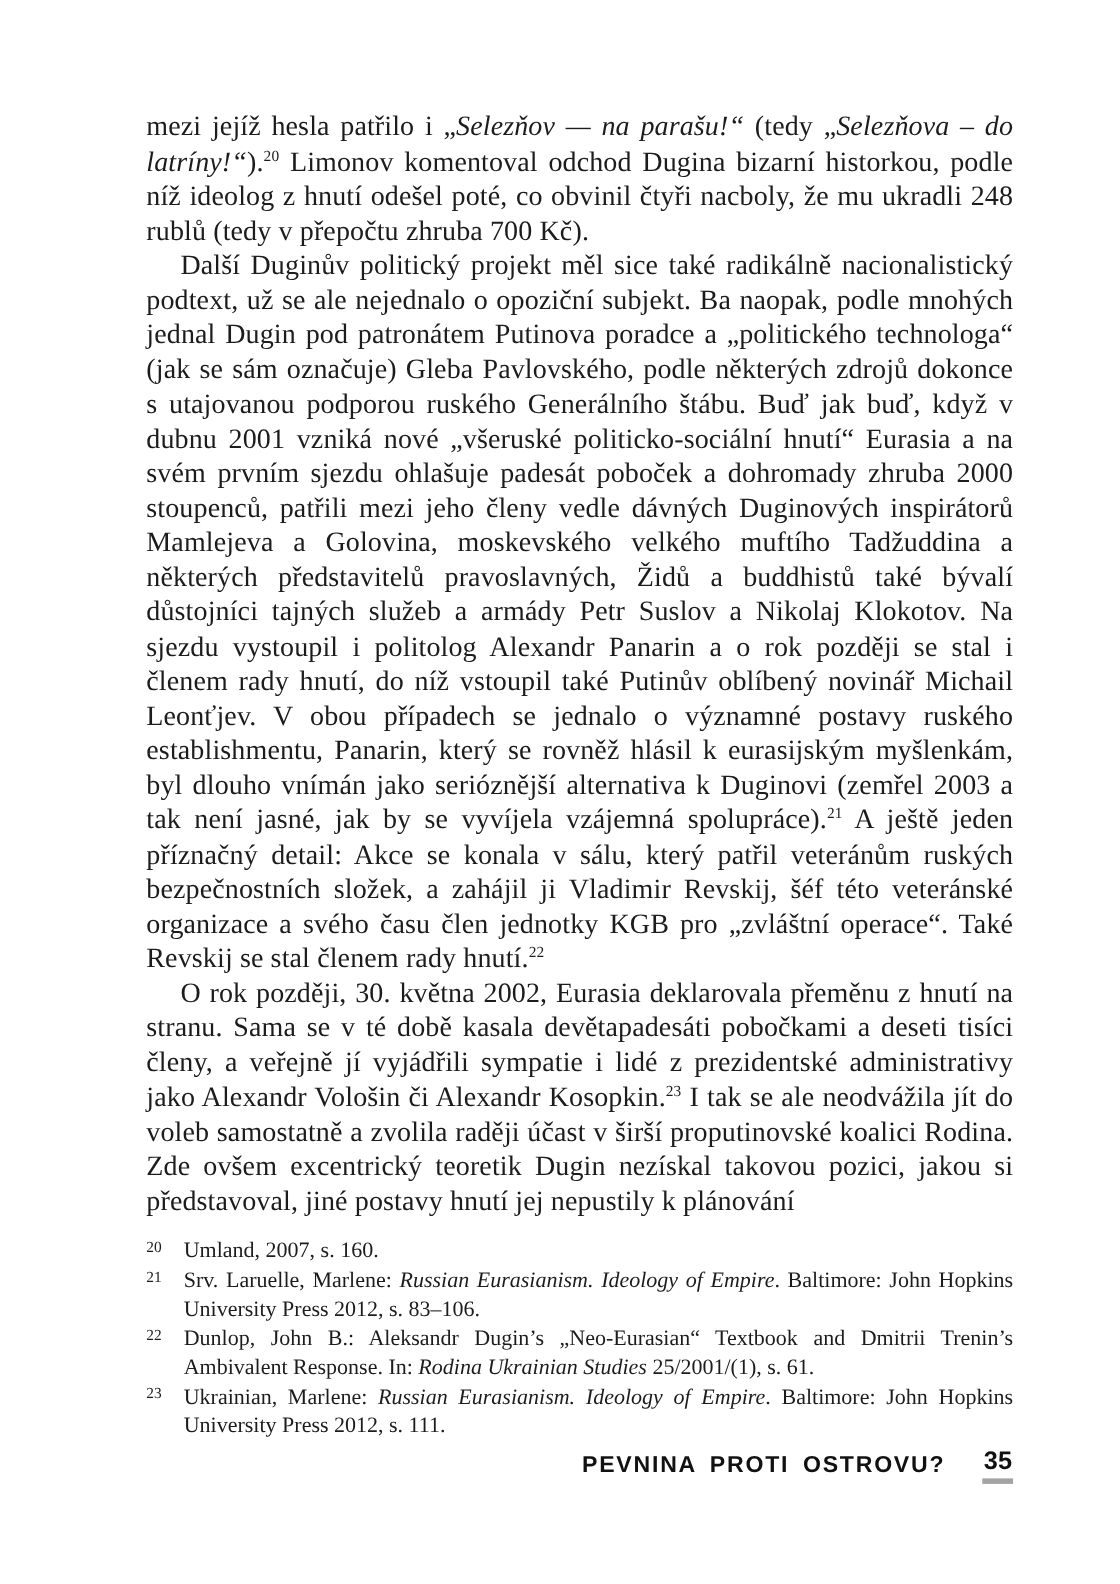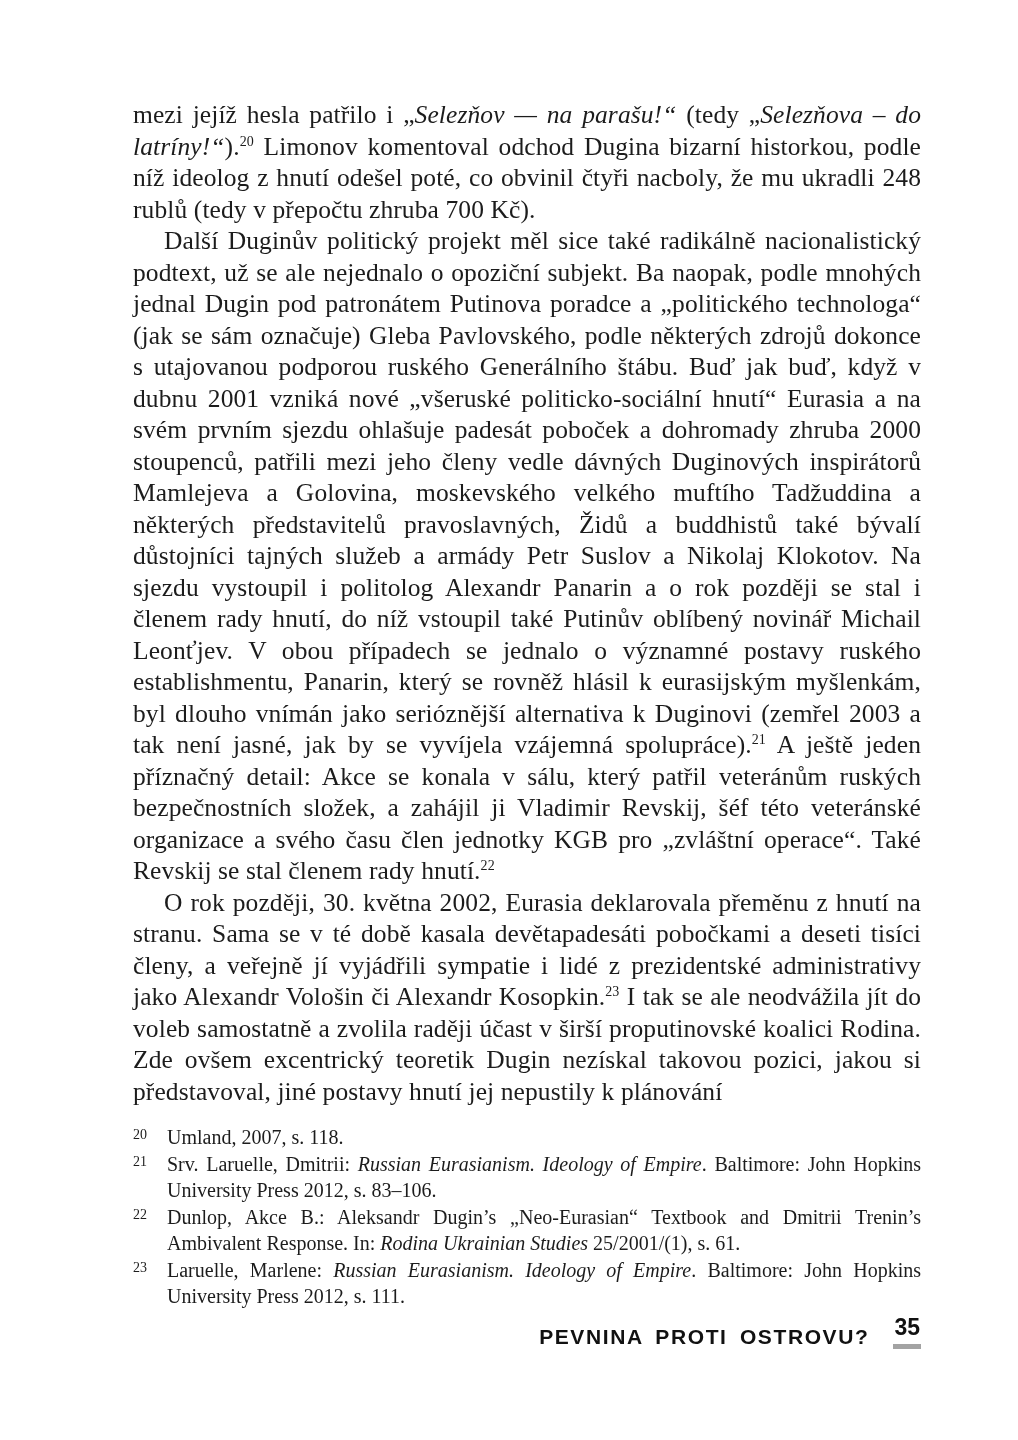"Umland, 2007, s. 118." span { text: 118 -> 160 }
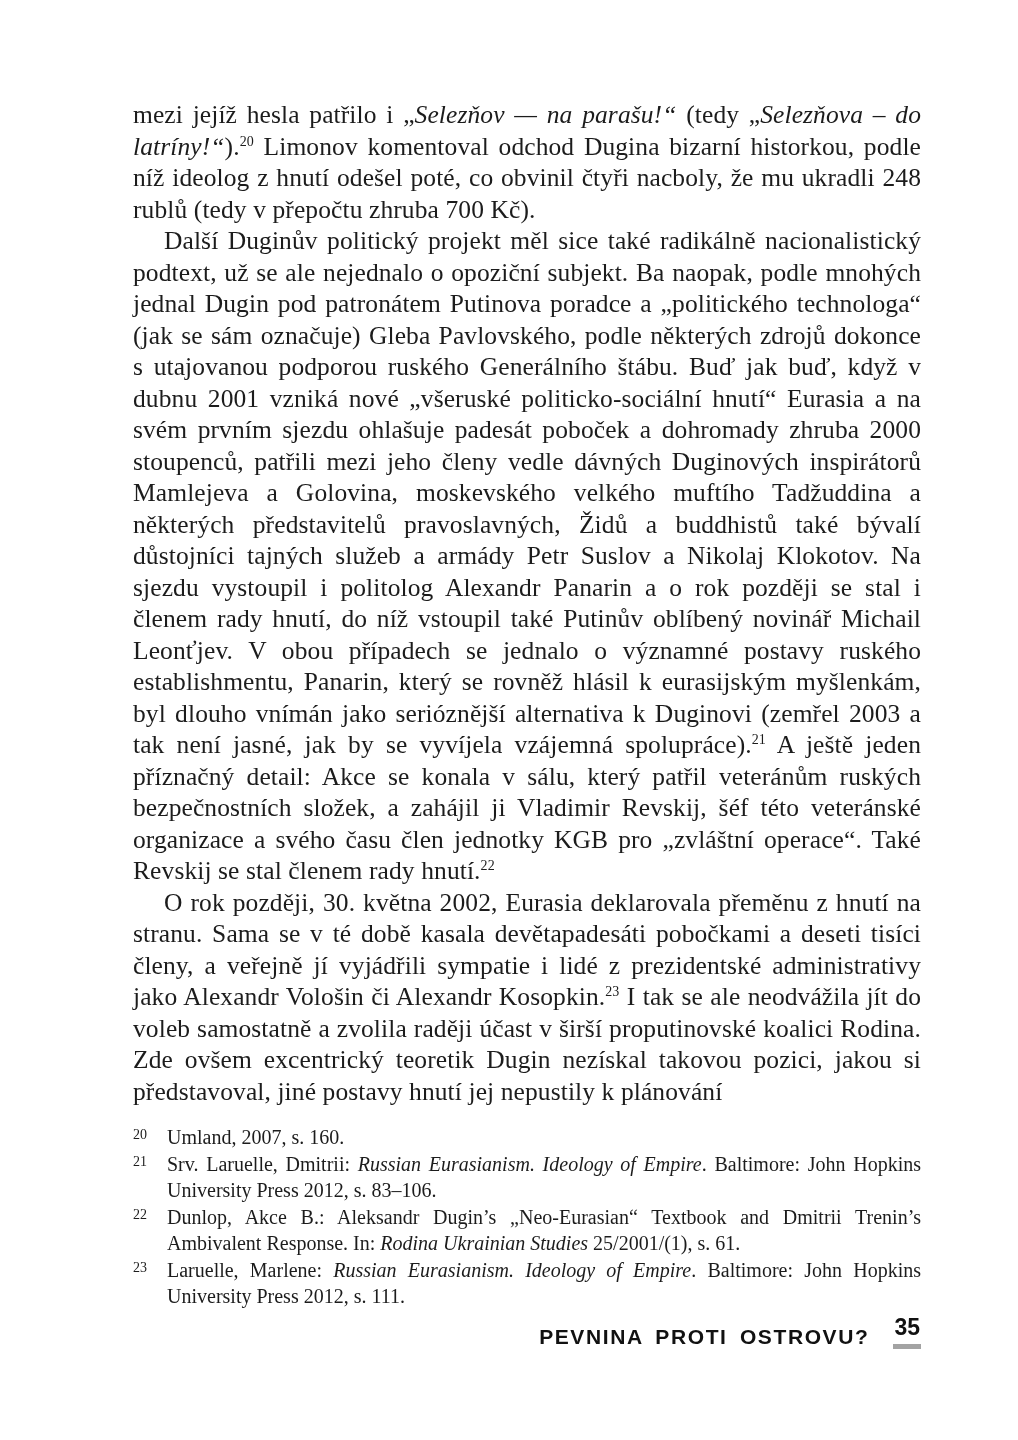"Srv. Laruelle, Dmitrii:" span { text: Dmitrii -> Marlene }
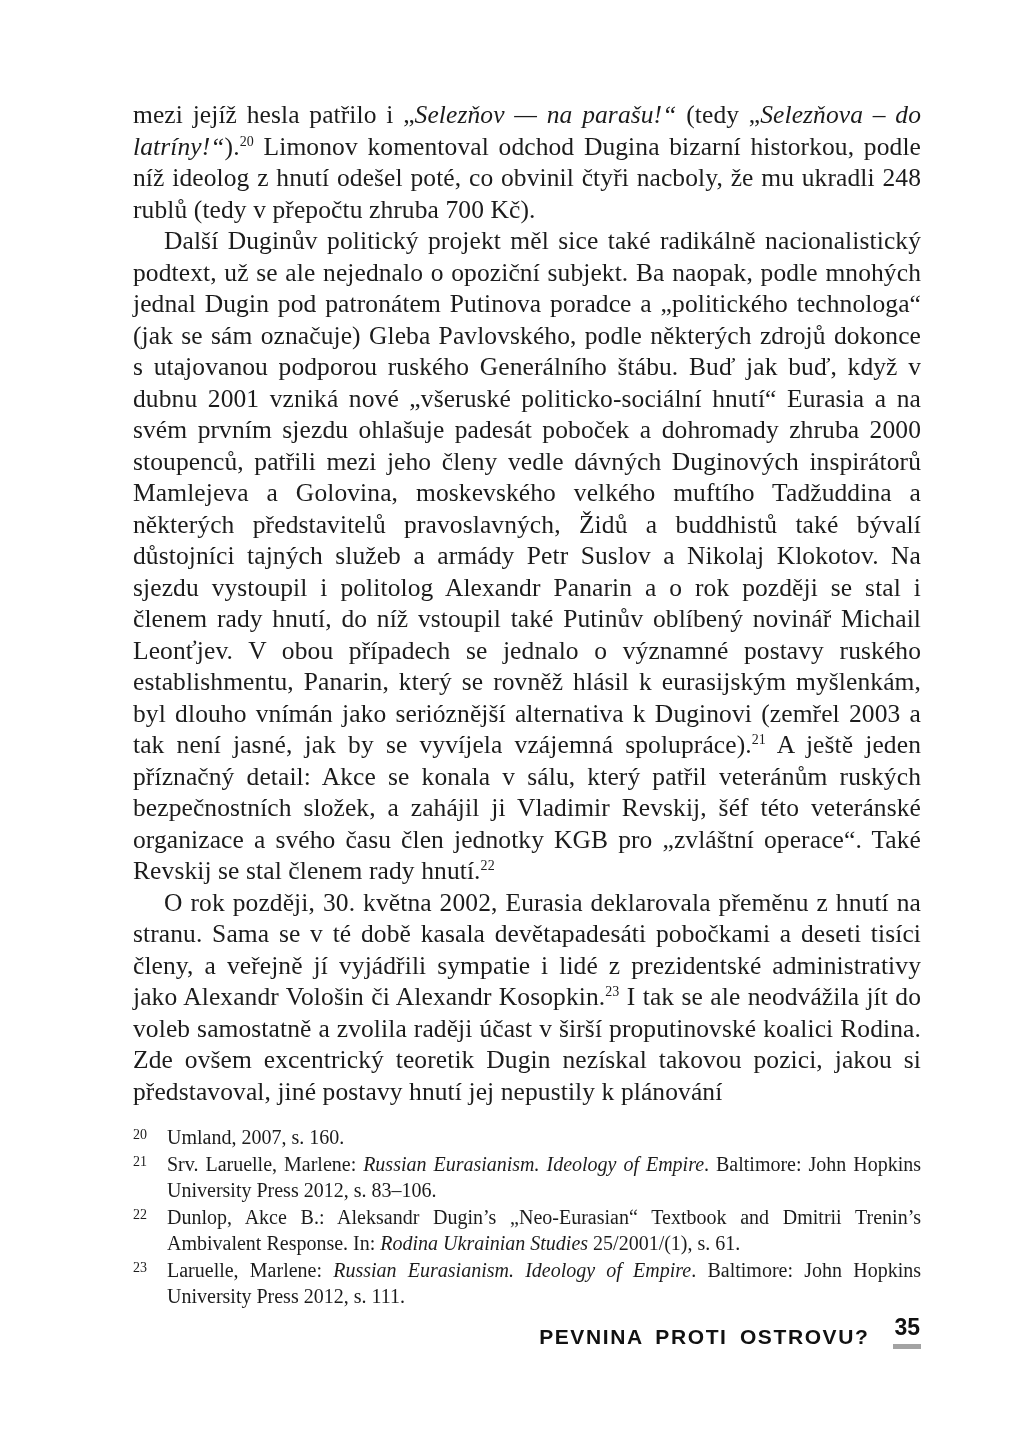"Dunlop, Akce B.: Aleksandr Dugin’s" span { text: Akce -> John }
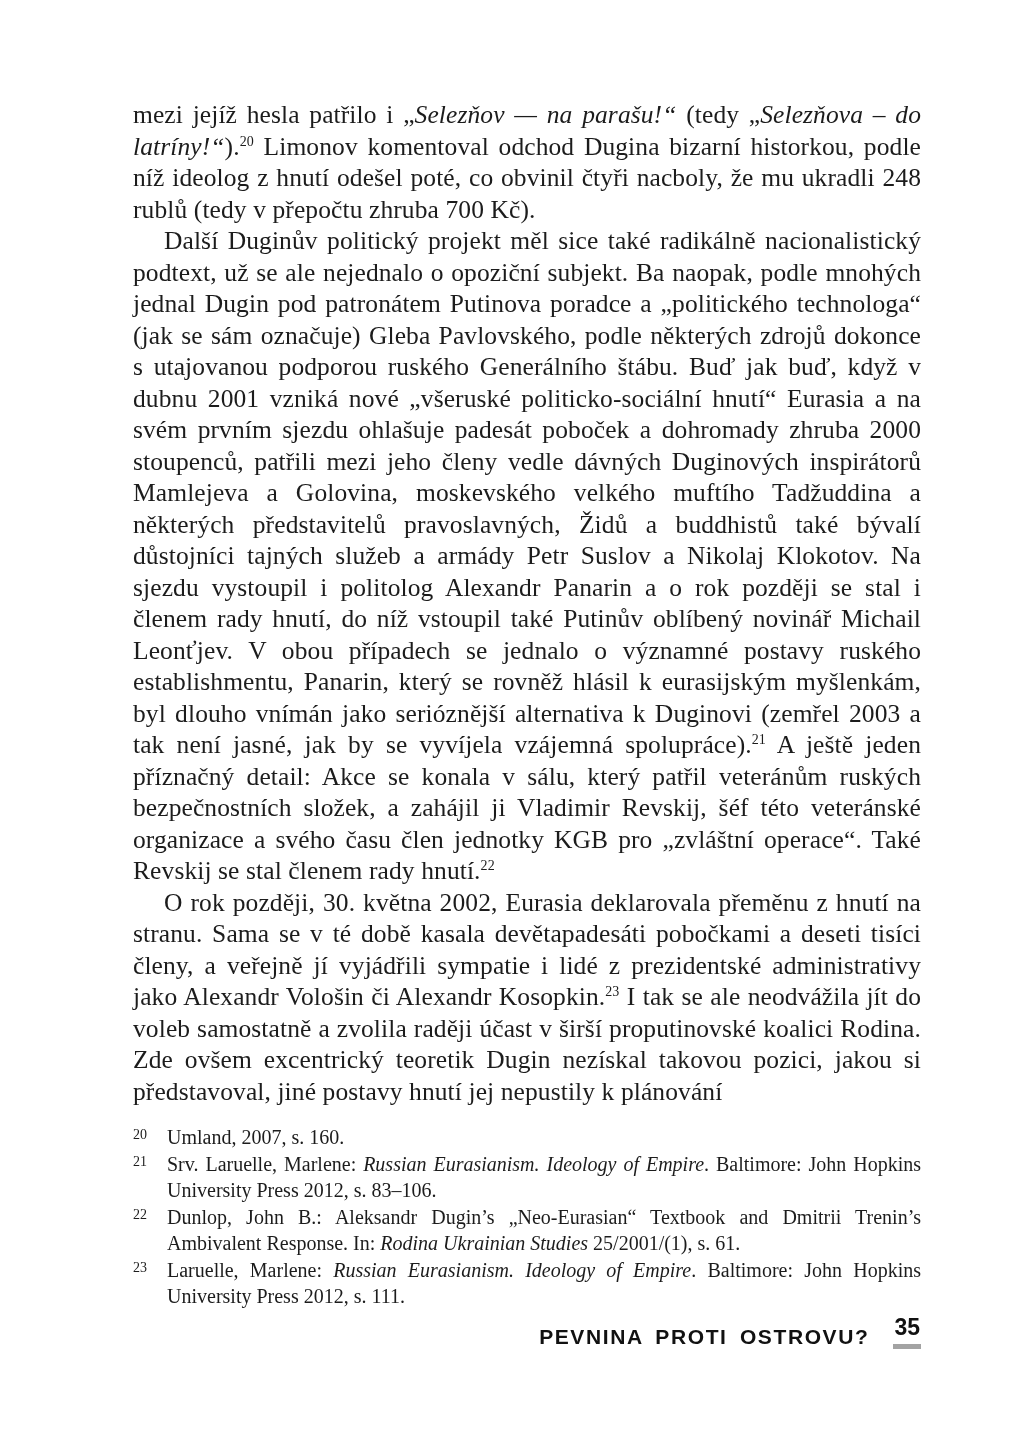"Laruelle, Marlene:" span { text: Laruelle -> Ukrainian }
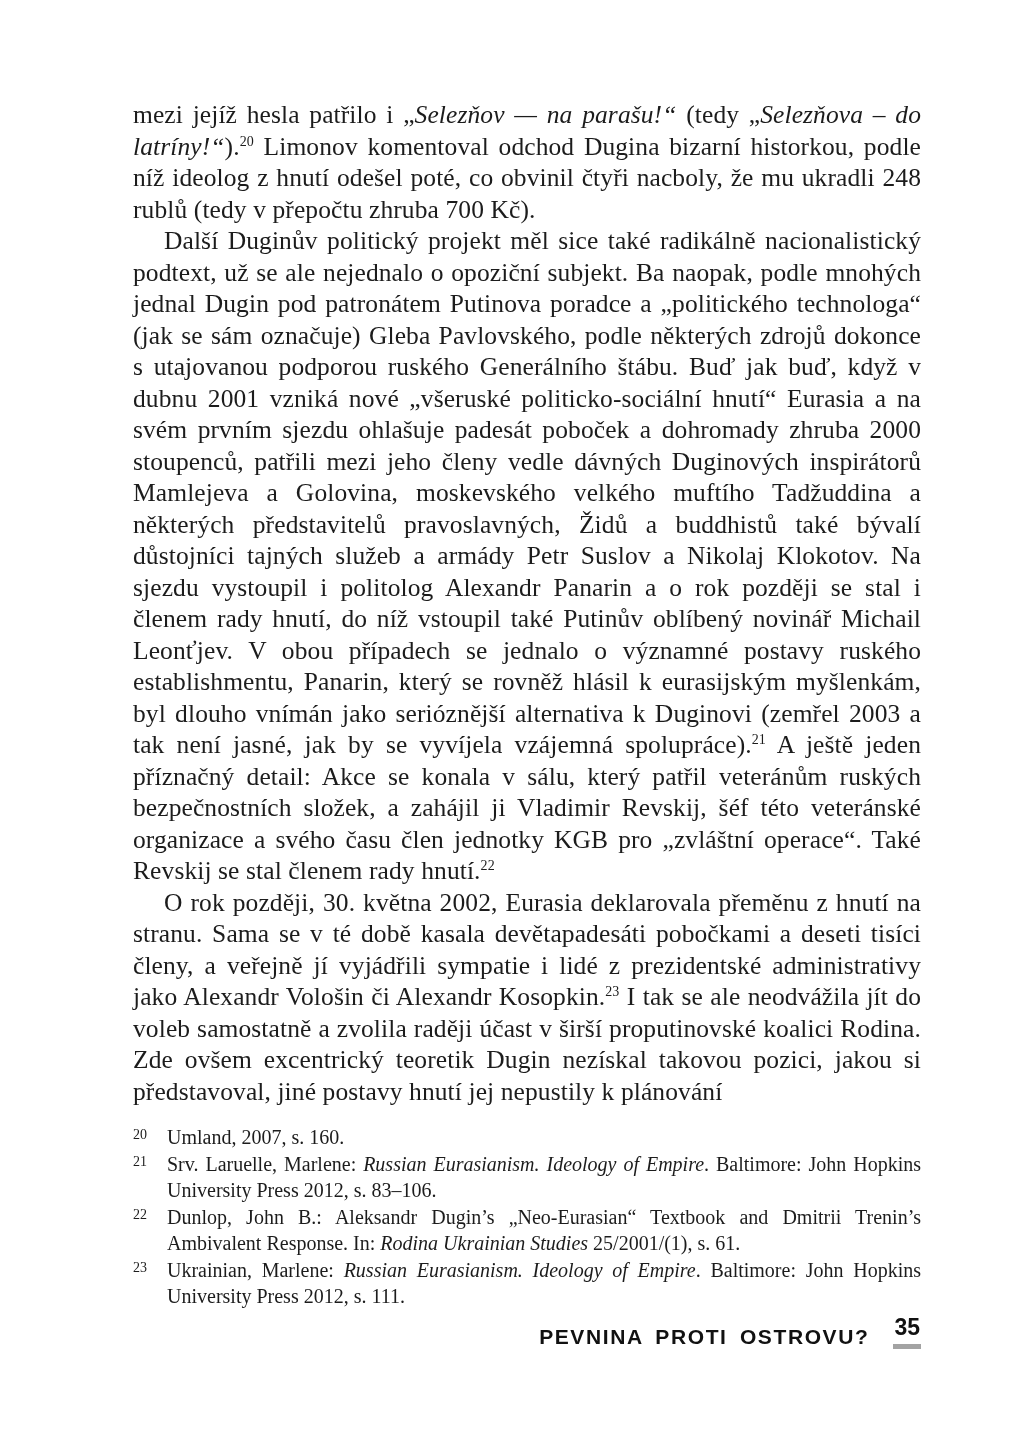"PEVNINA PROTI OSTROVU?" .page-footer { align-items: flex-end -> center; gap: 24px -> 34px }
